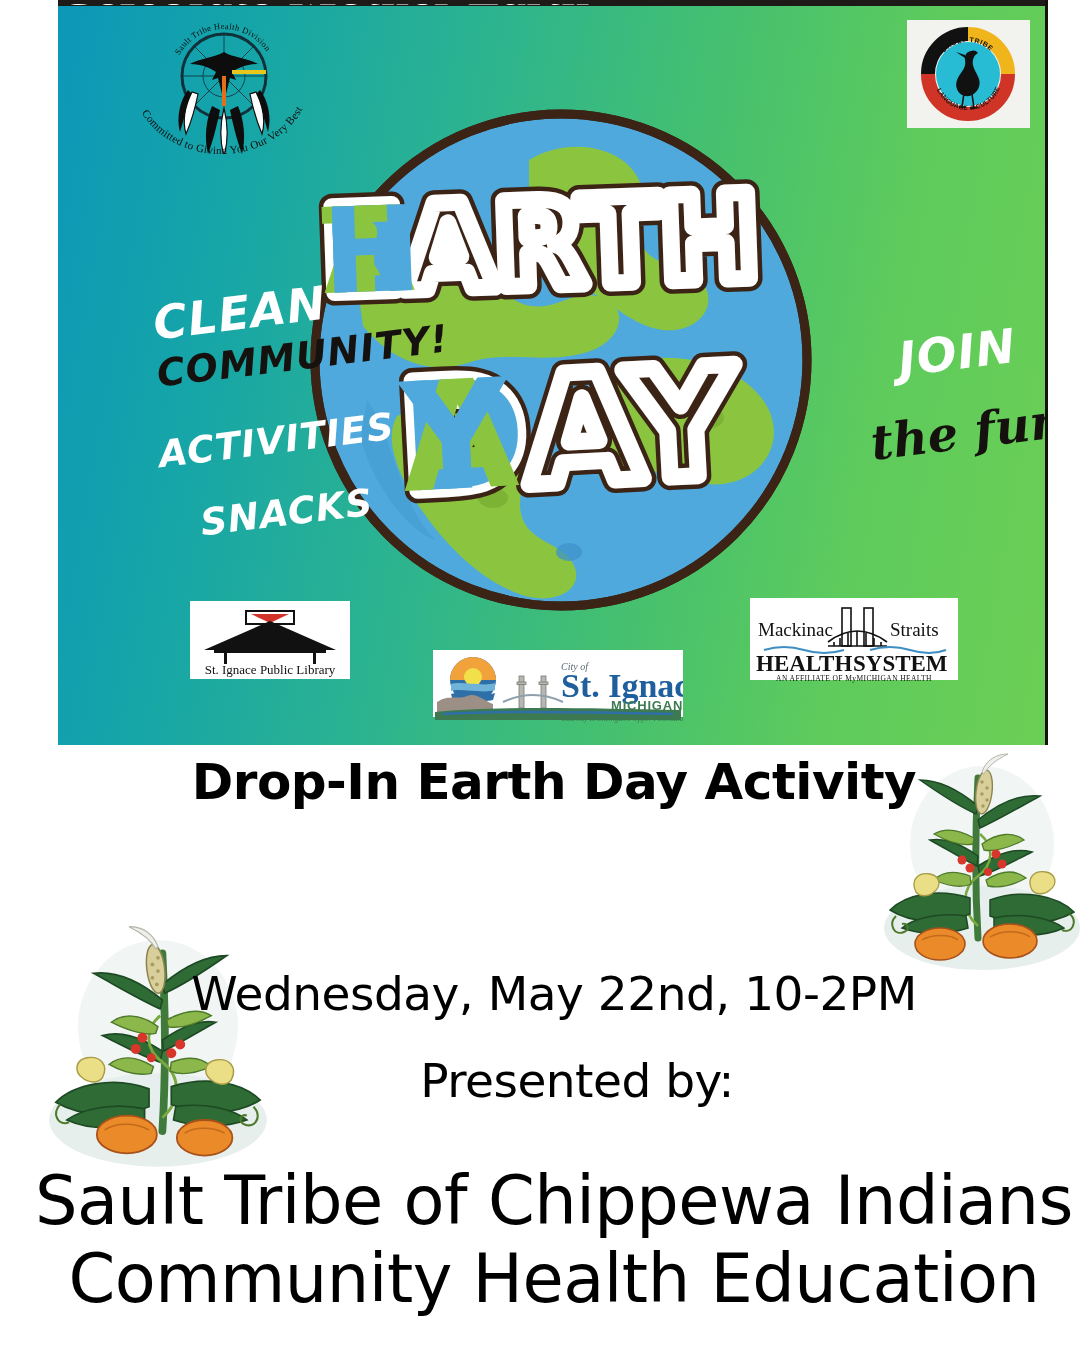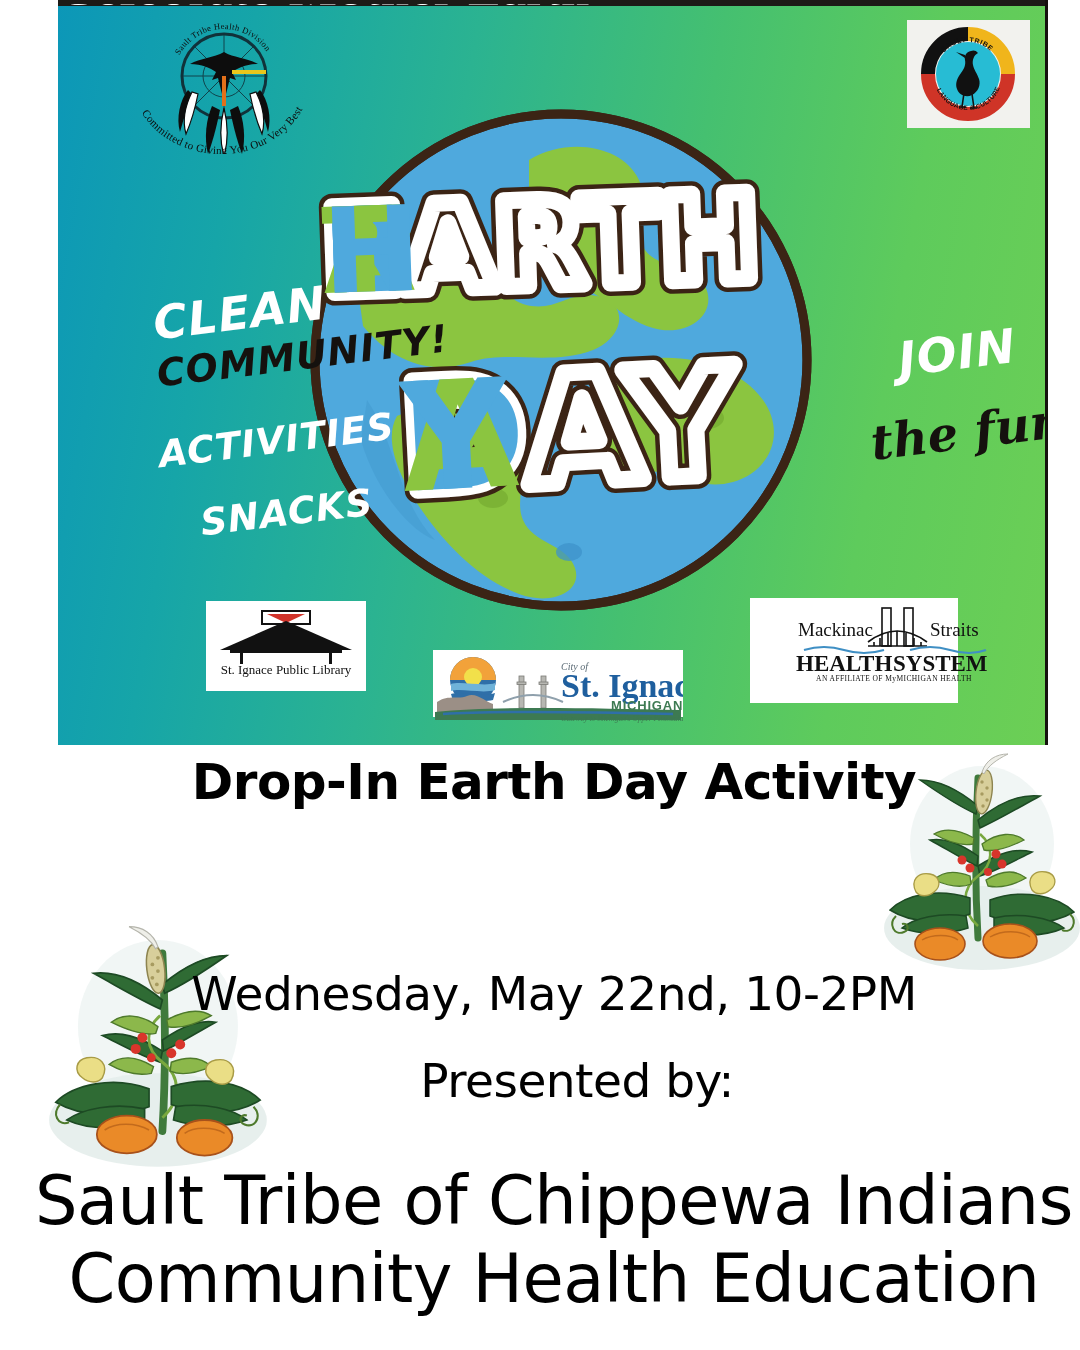"Mackinac" #logo-mackinac { height: 105px -> 82px; padding-left: 40px -> none }
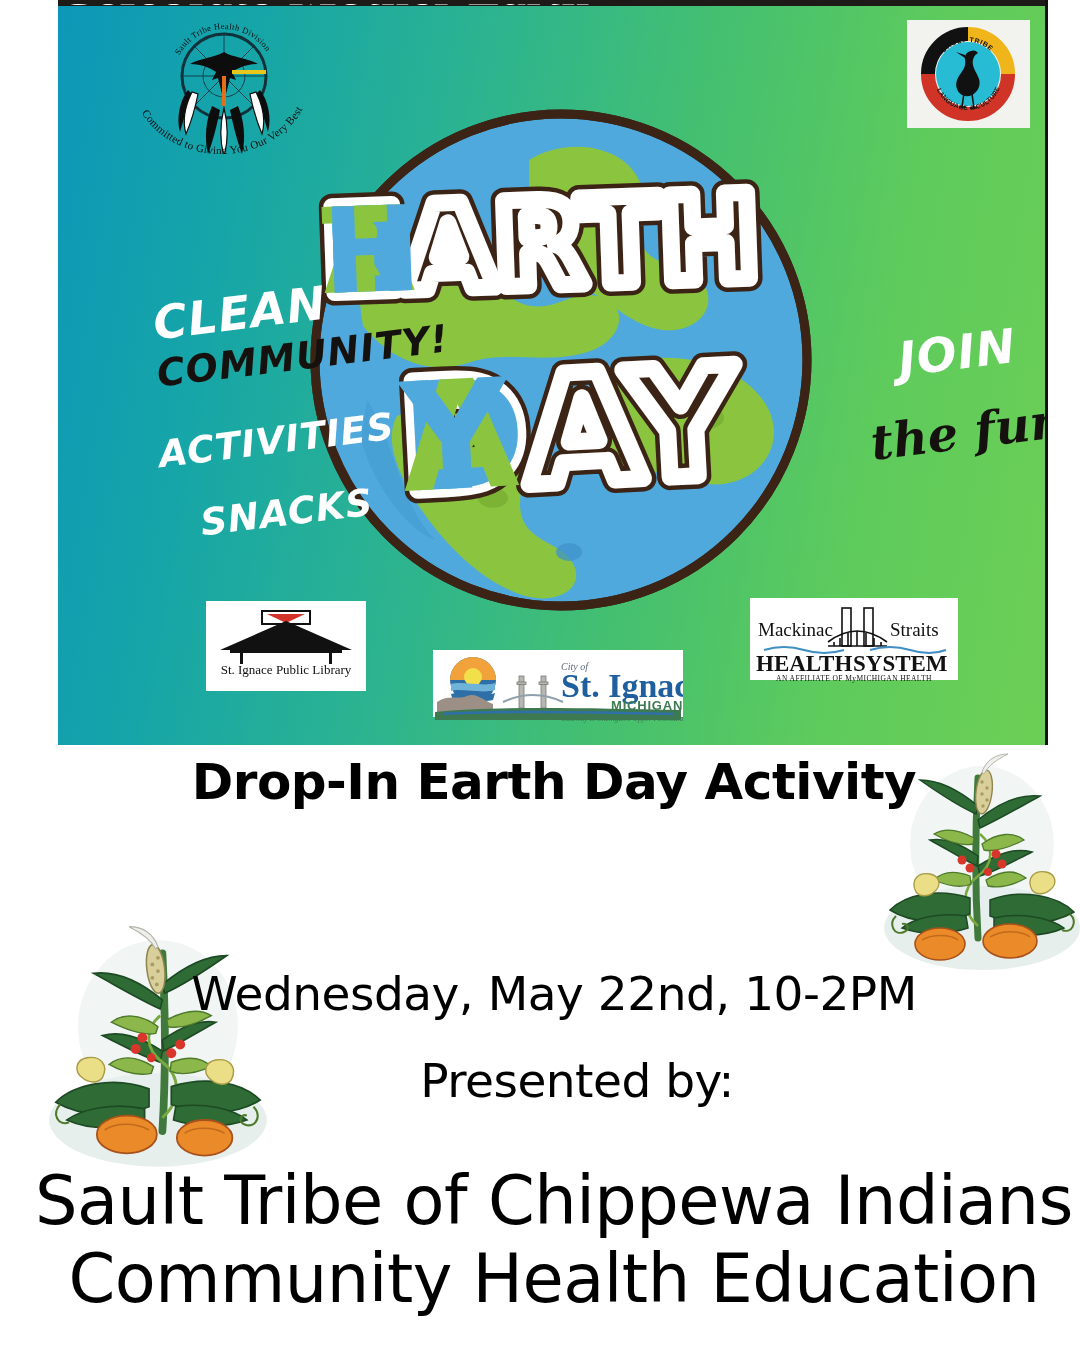"St. Ignace Public Library" #logo-library { height: 90px -> 78px; margin-left: 16px -> none }
